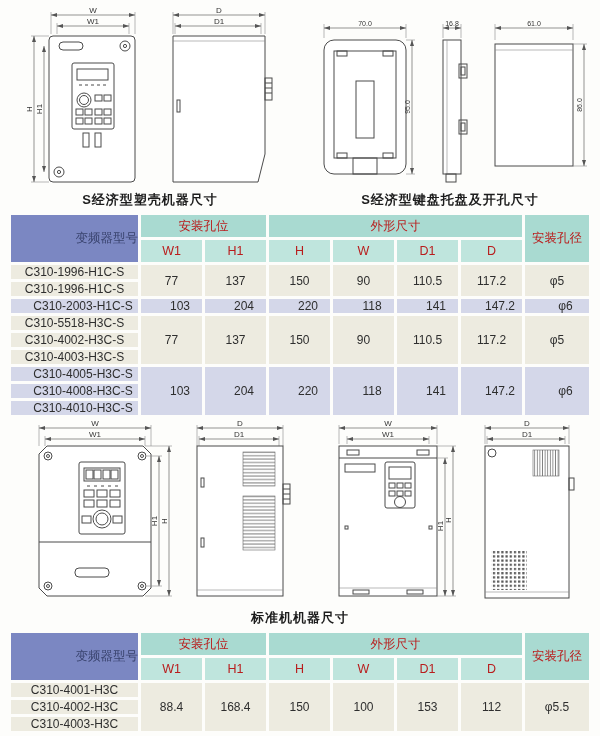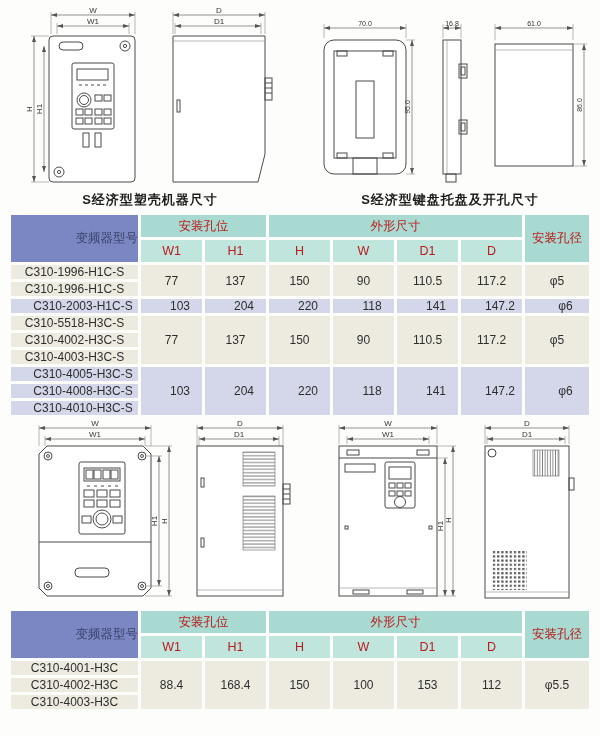"标准机机器尺寸" div.caption { html: none -> <div>标准机机器尺寸</div> }
